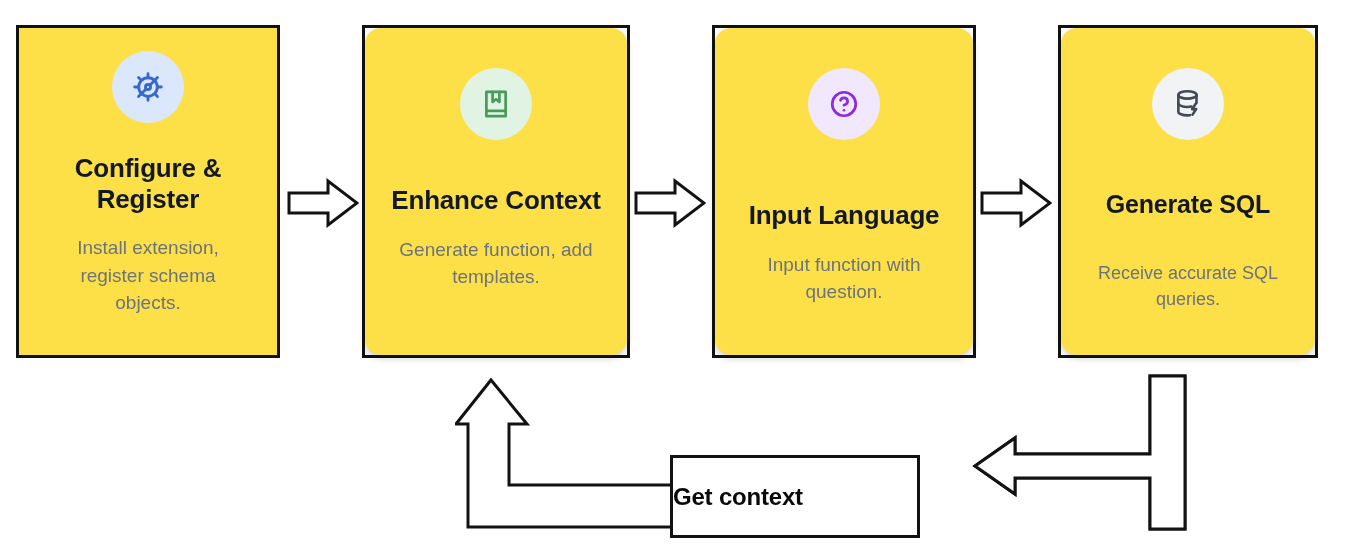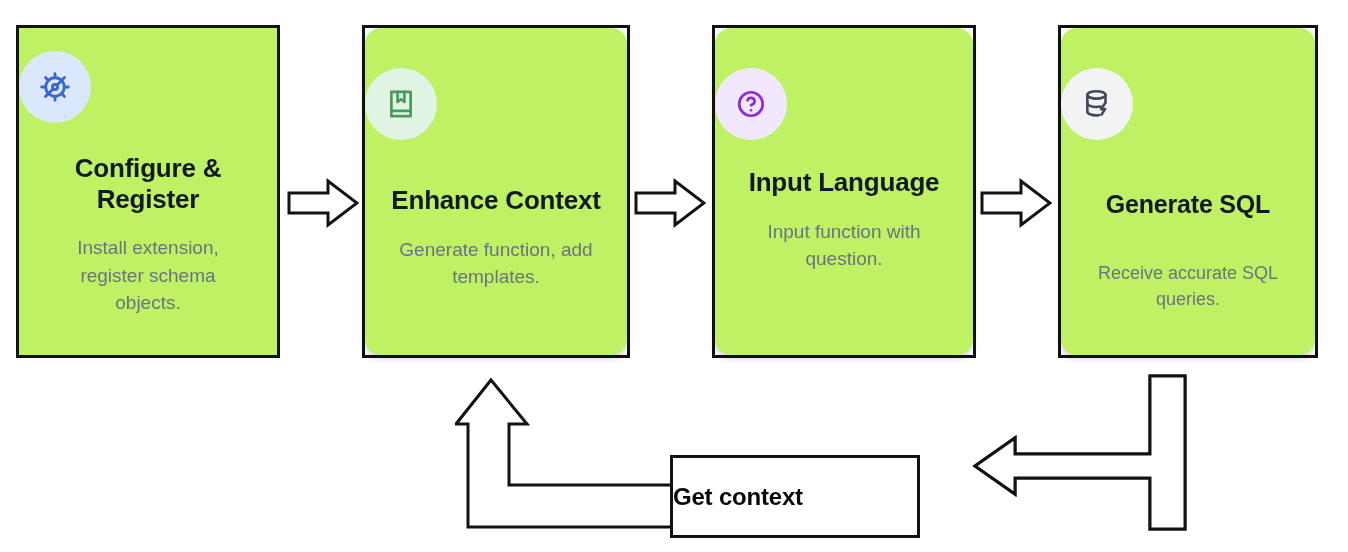"Configure & Register" .card-inner { align-items: none -> center; background: #bef264 -> #fde047 }
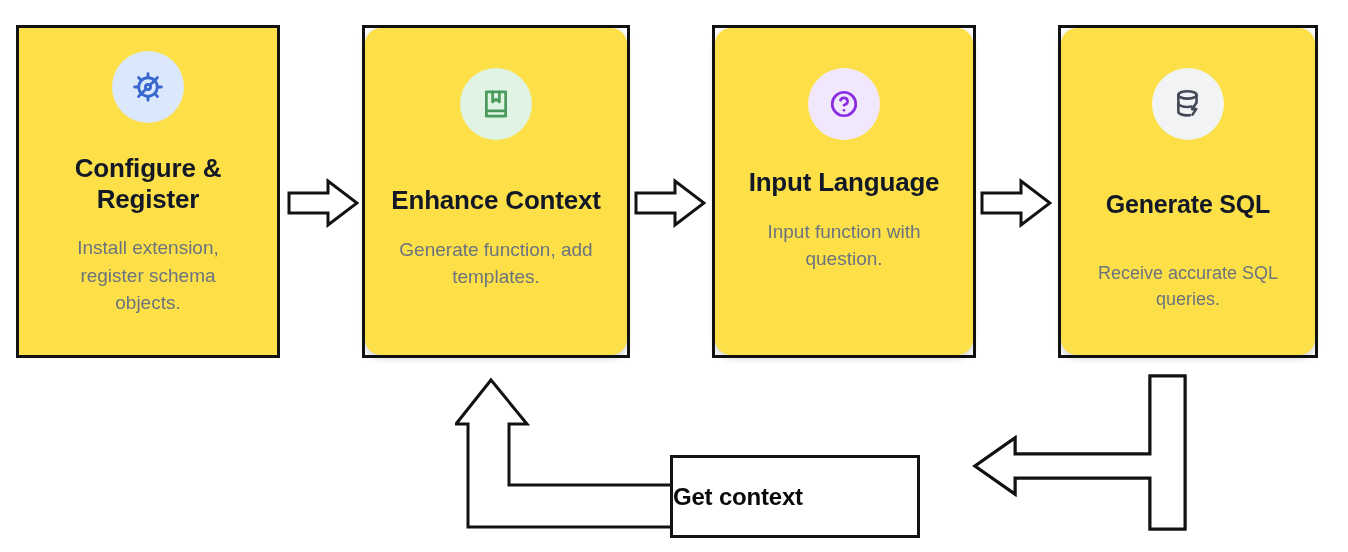"Input Language" #card-3 .card-title { margin-top: 27px -> 60px }
